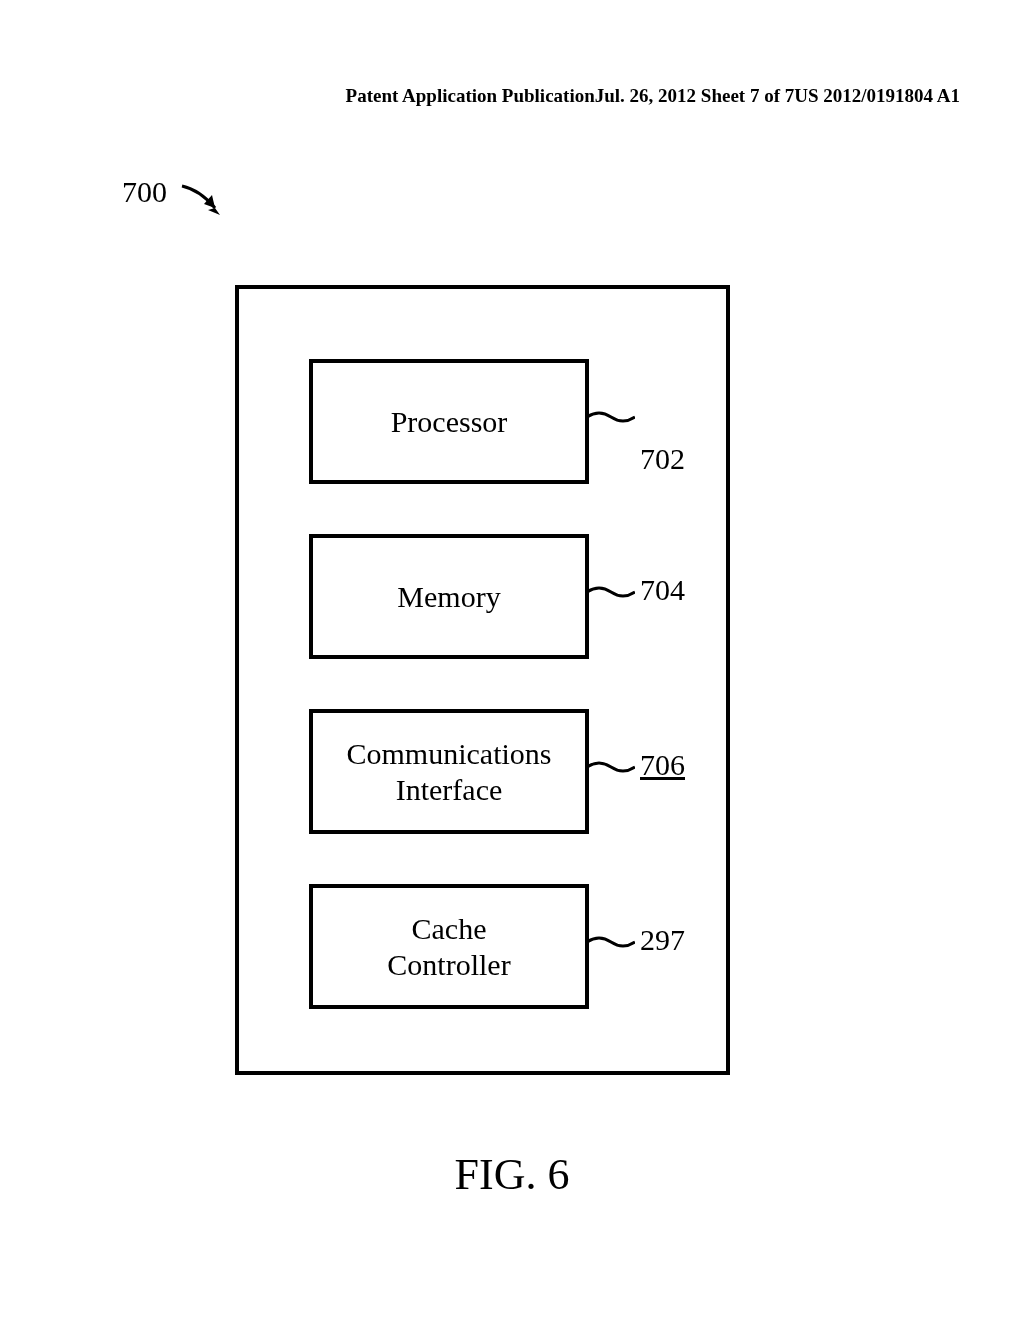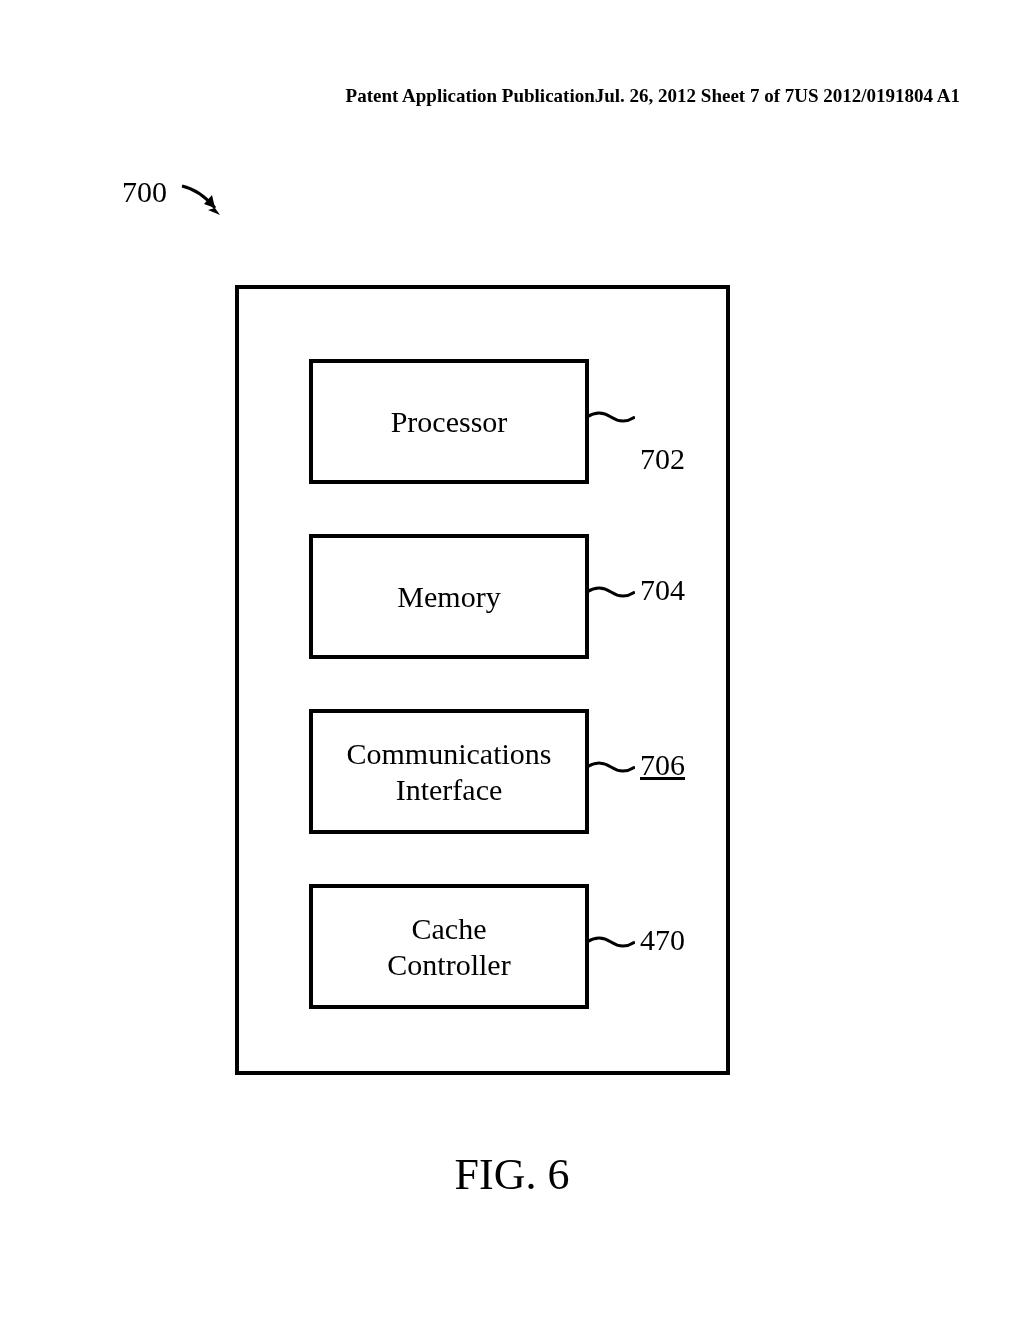"470" div.ref-label { text: 470 -> 297 }
